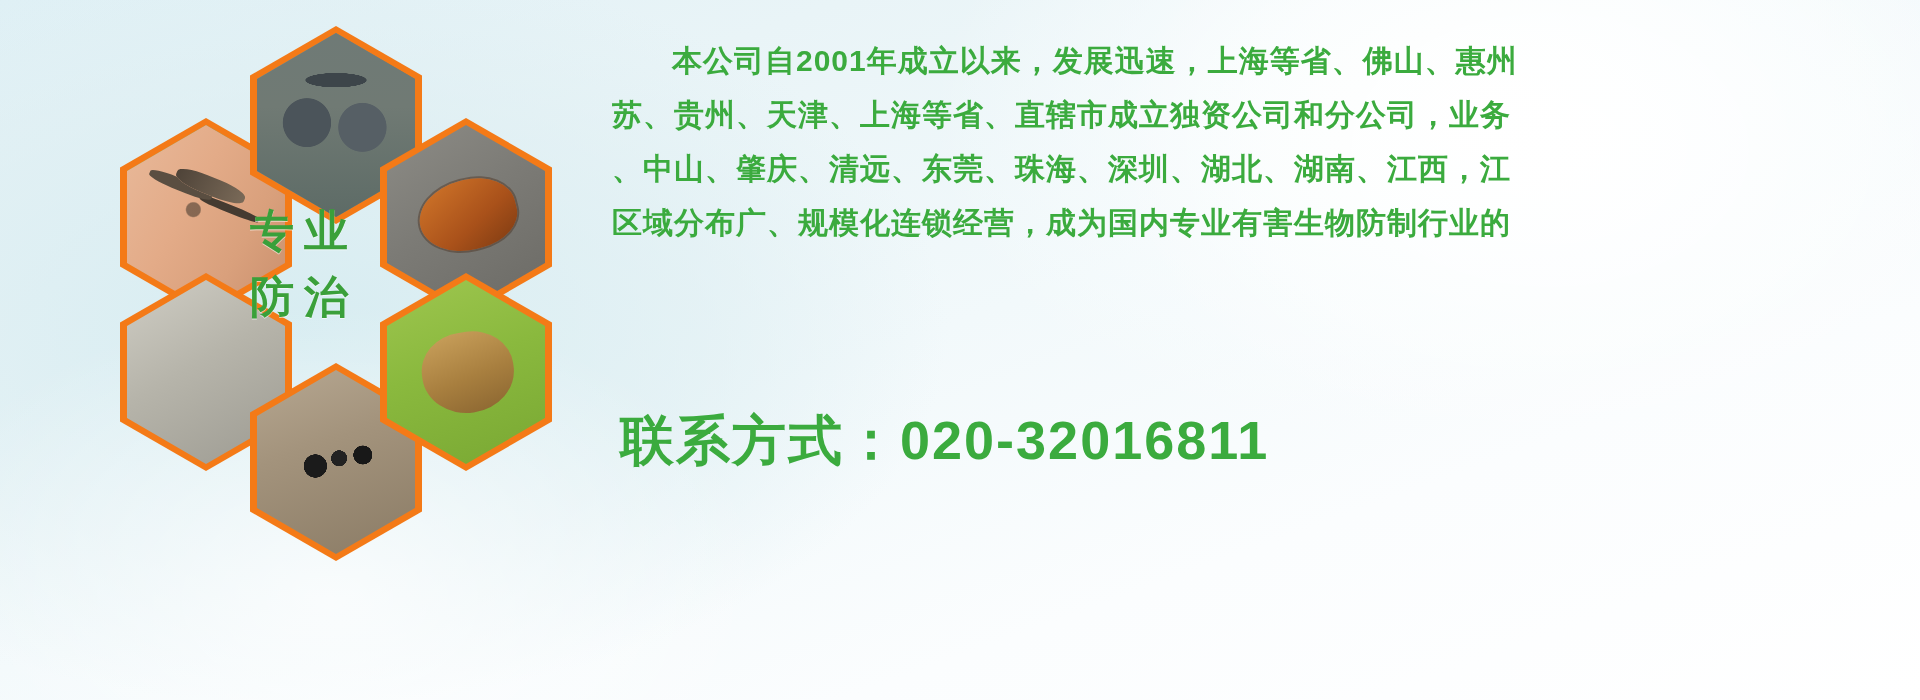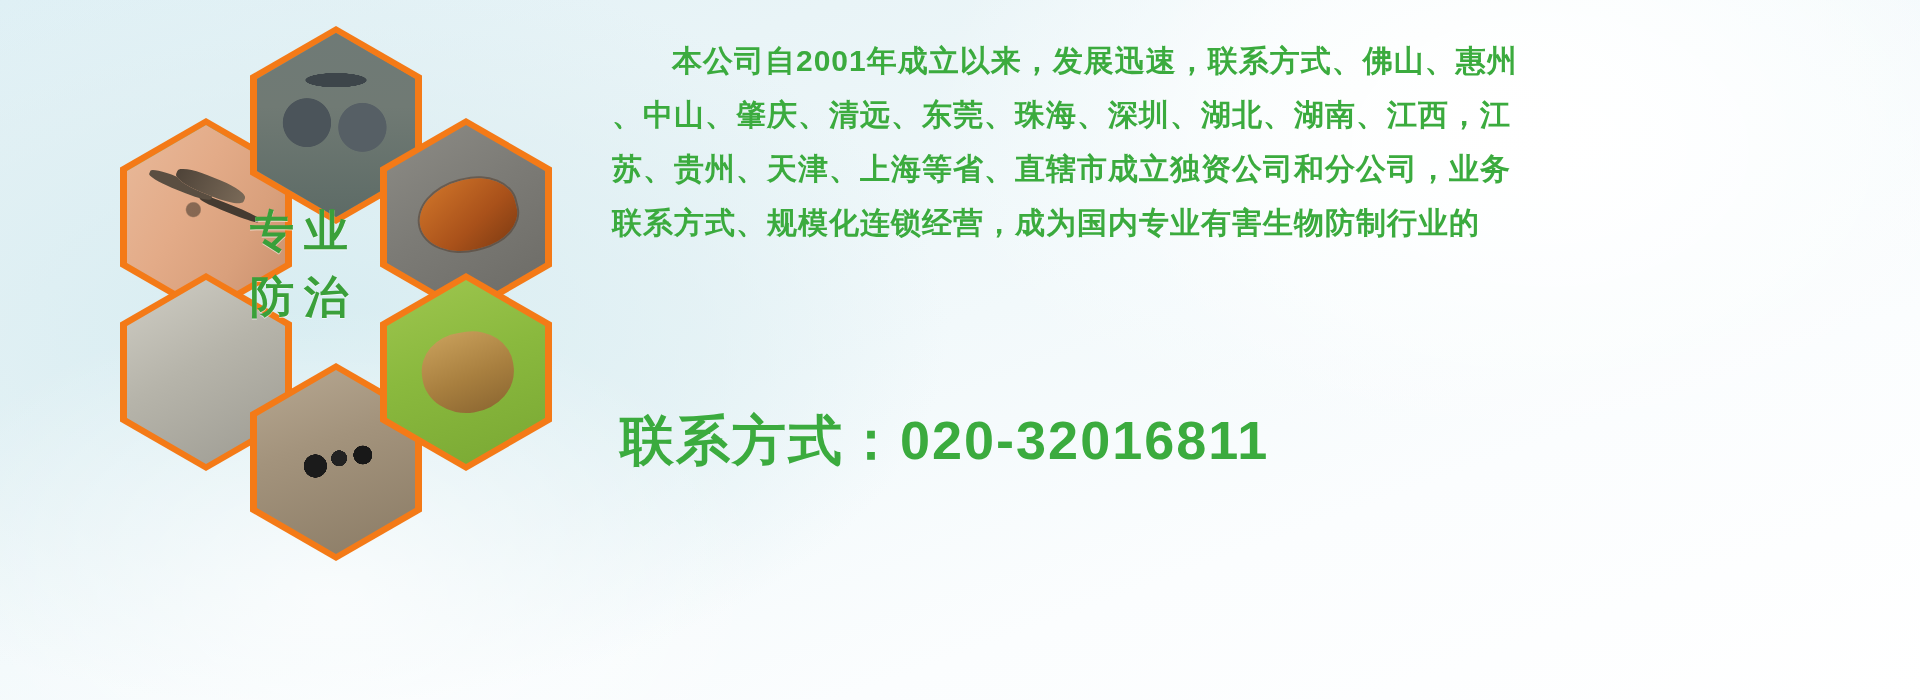"本公司自2001年成立以来，发展迅速，联系方式、佛山、惠州" p.indent { text: 联系方式 -> 上海等省 }
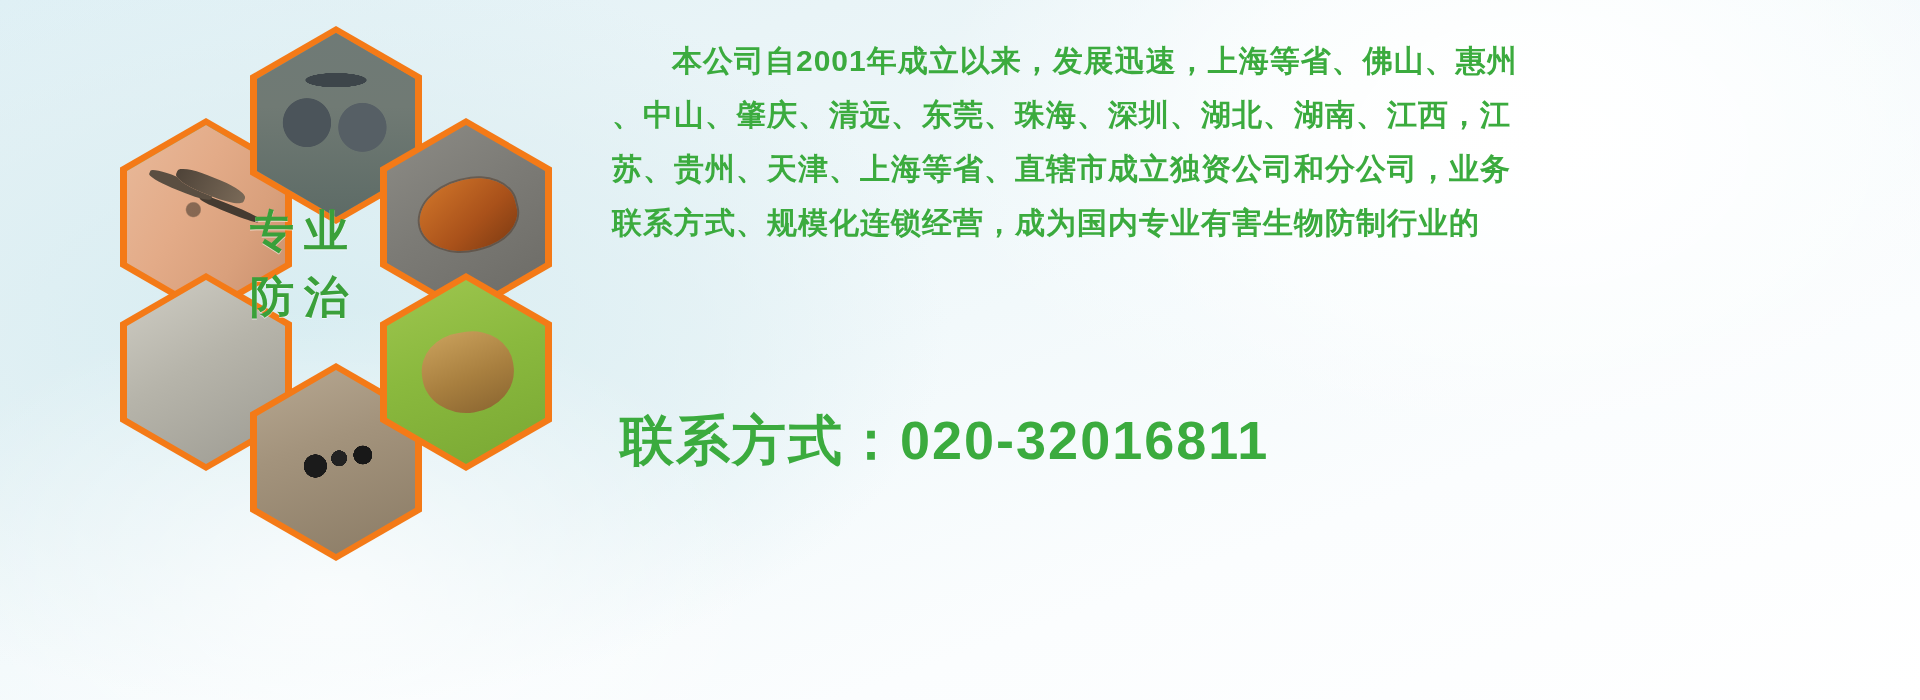"、中山、肇庆、清远、东莞、珠海、深圳、湖北、湖南、江西，江" p { order: before "苏、贵州、天津、上海等省、直辖市成立独资公司和分公司，业务" -> after "苏、贵州、天津、上海等省、直辖市成立独资公司和分公司，业务" }
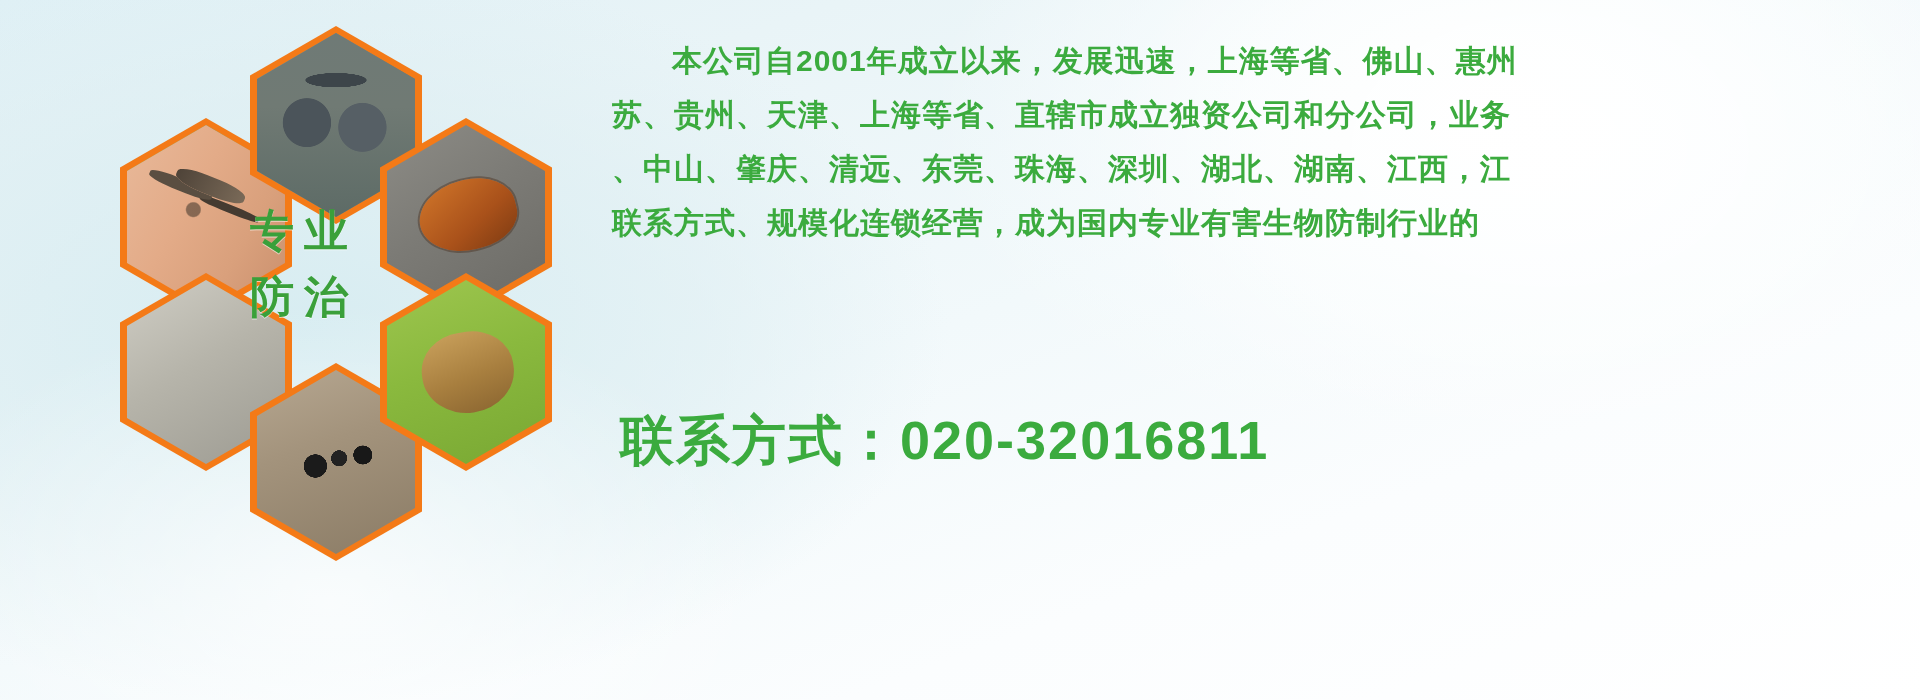"联系方式、规模化连锁经营，成为国内专业有害生物防制行业的" p { text: 联系方式 -> 区域分布广 }
